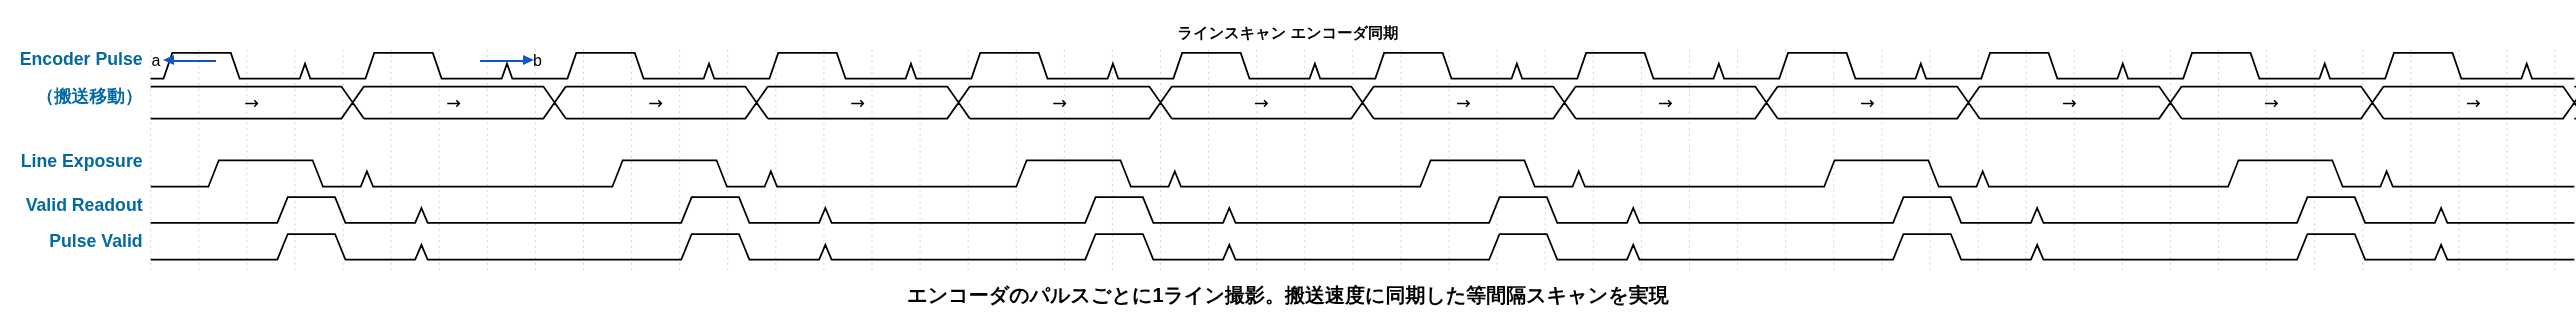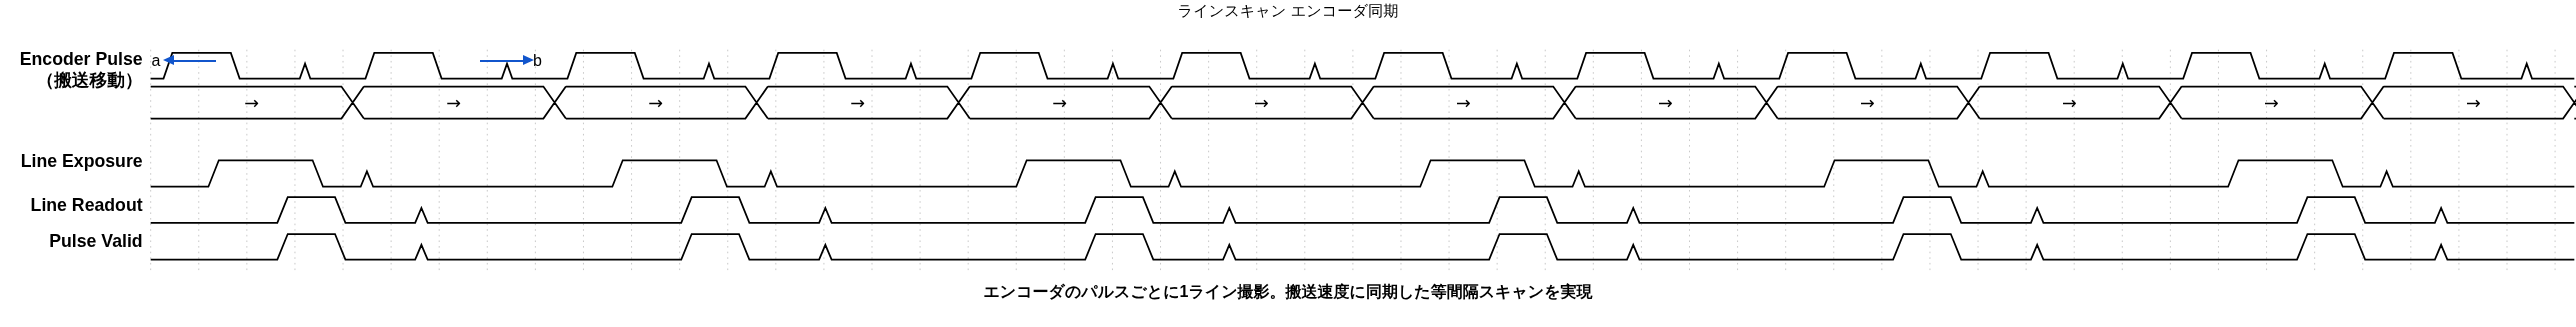"ラインスキャン エンコーダ同期" #chart-title { font-weight: normal -> bold; top: 1px -> 23px }
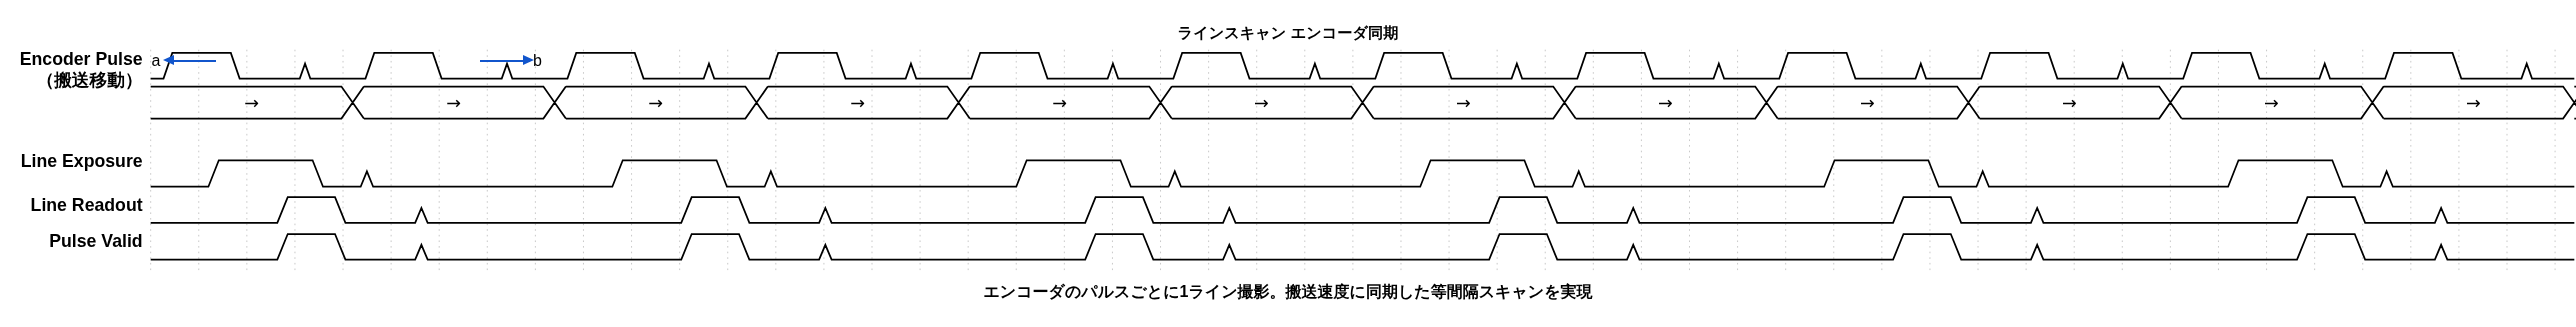"Encoder Pulse" .sig-label { color: #000000 -> #0369a1 }
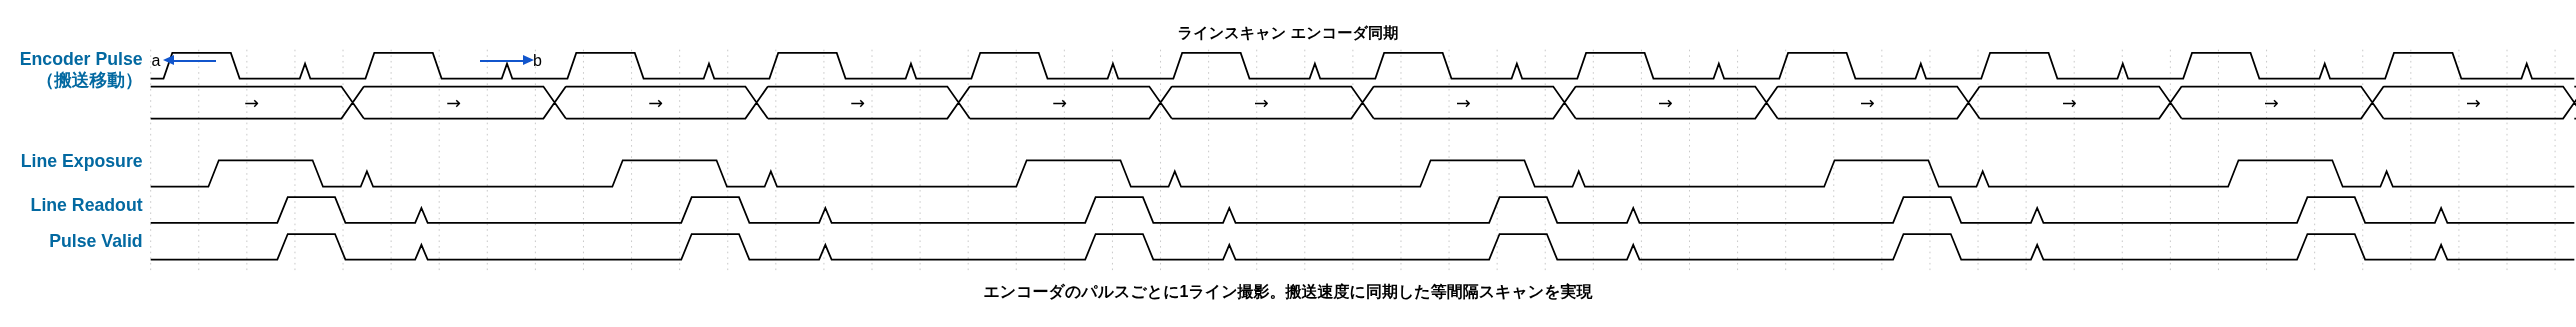"（搬送移動）" div.sig-label { top: 72px -> 88px }
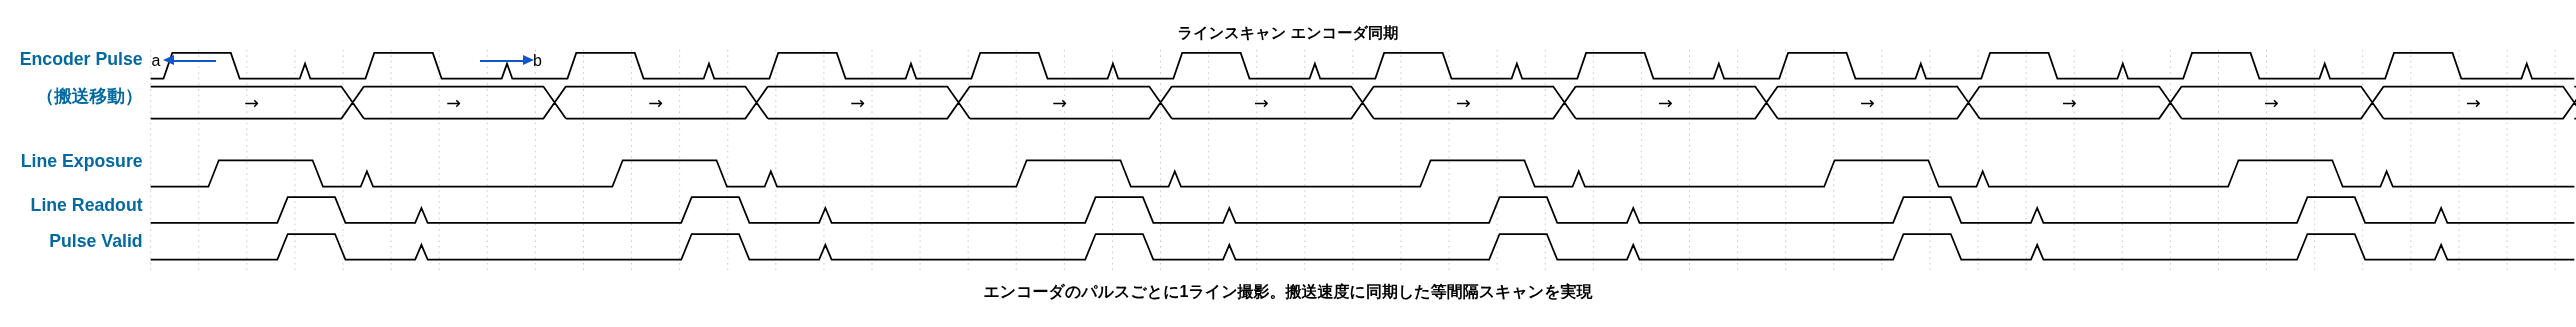"Line Readout" div.sig-label { text: Line -> Valid }
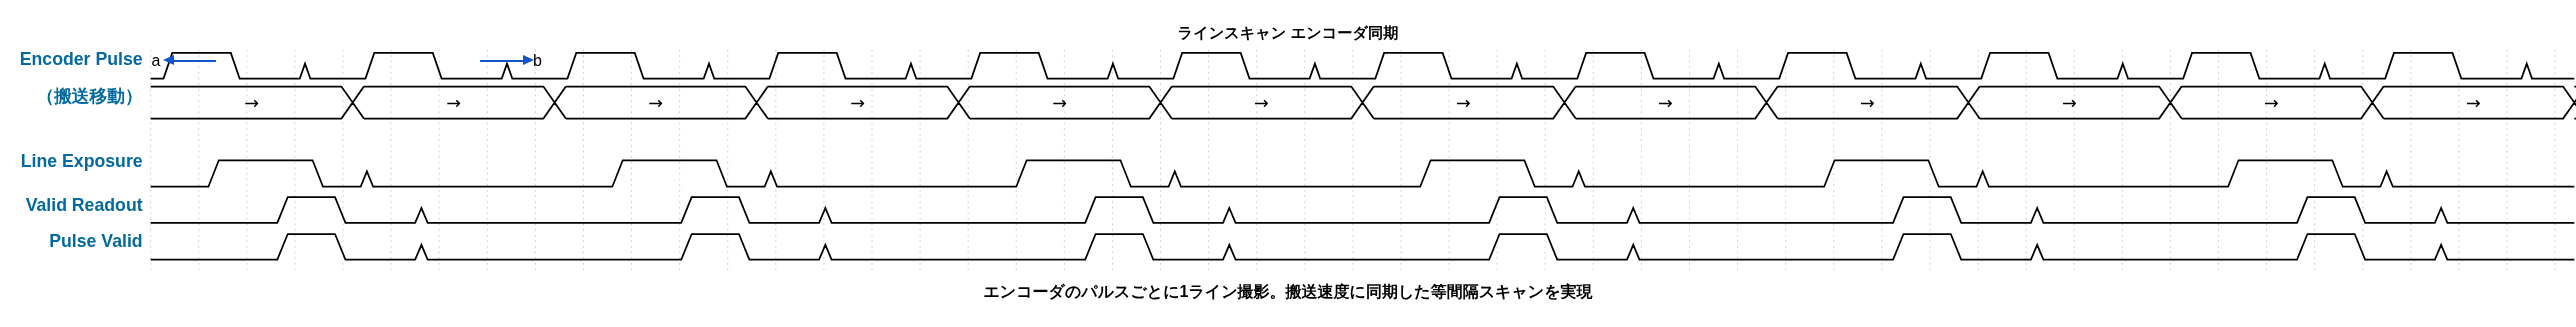"エンコーダのパルスごとに1ライン撮影。搬送速度に同期した等間隔スキャンを実現" #chart-caption { font-size: 16px -> 20px }
